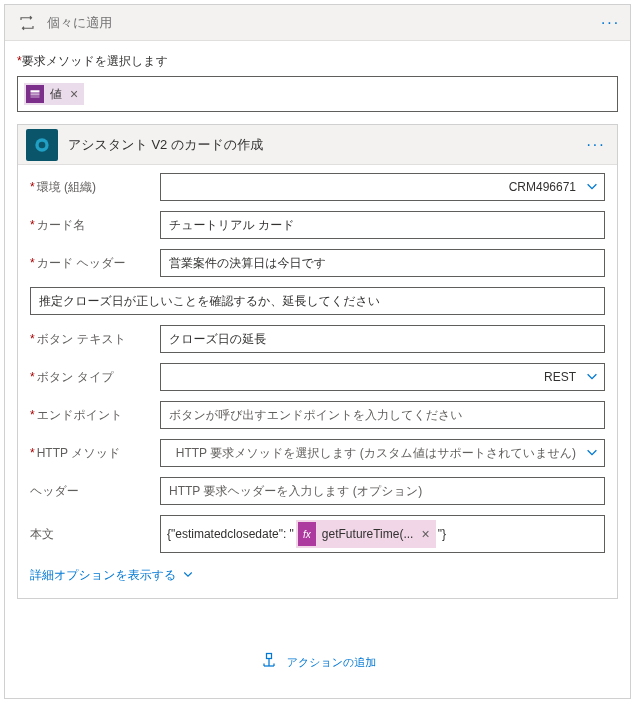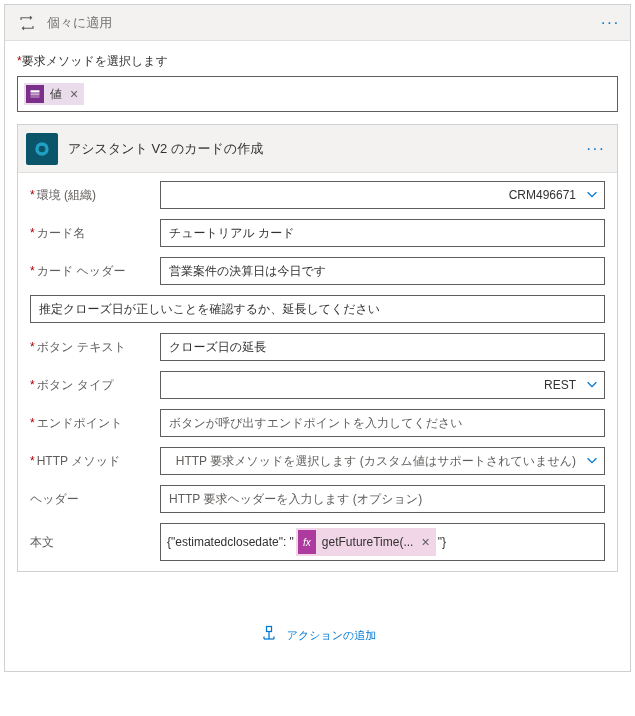"アシスタント V2 のカードの作成" .inner-header { height: 48px -> 40px }
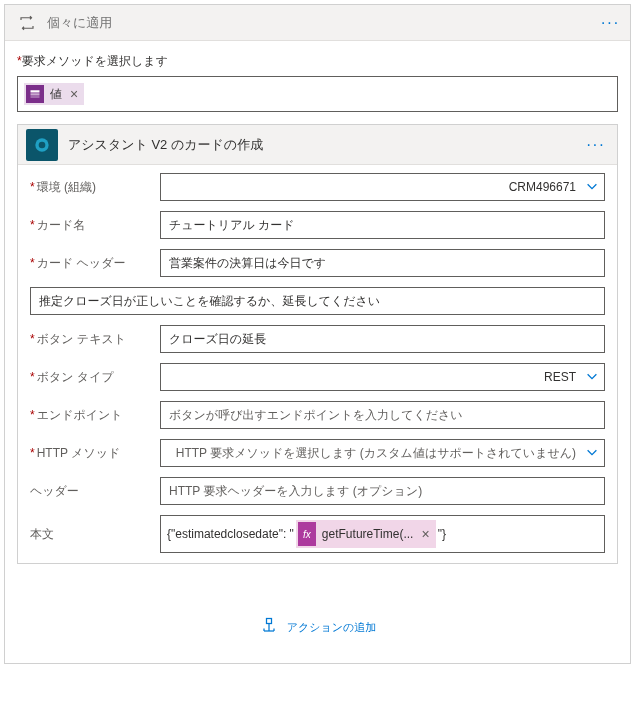"詳細オプションを表示する" div.advanced-link { html: none -> <div> <span>詳細オプションを表示する</span> <span><svg> <path></path> </svg></span> </div> }
